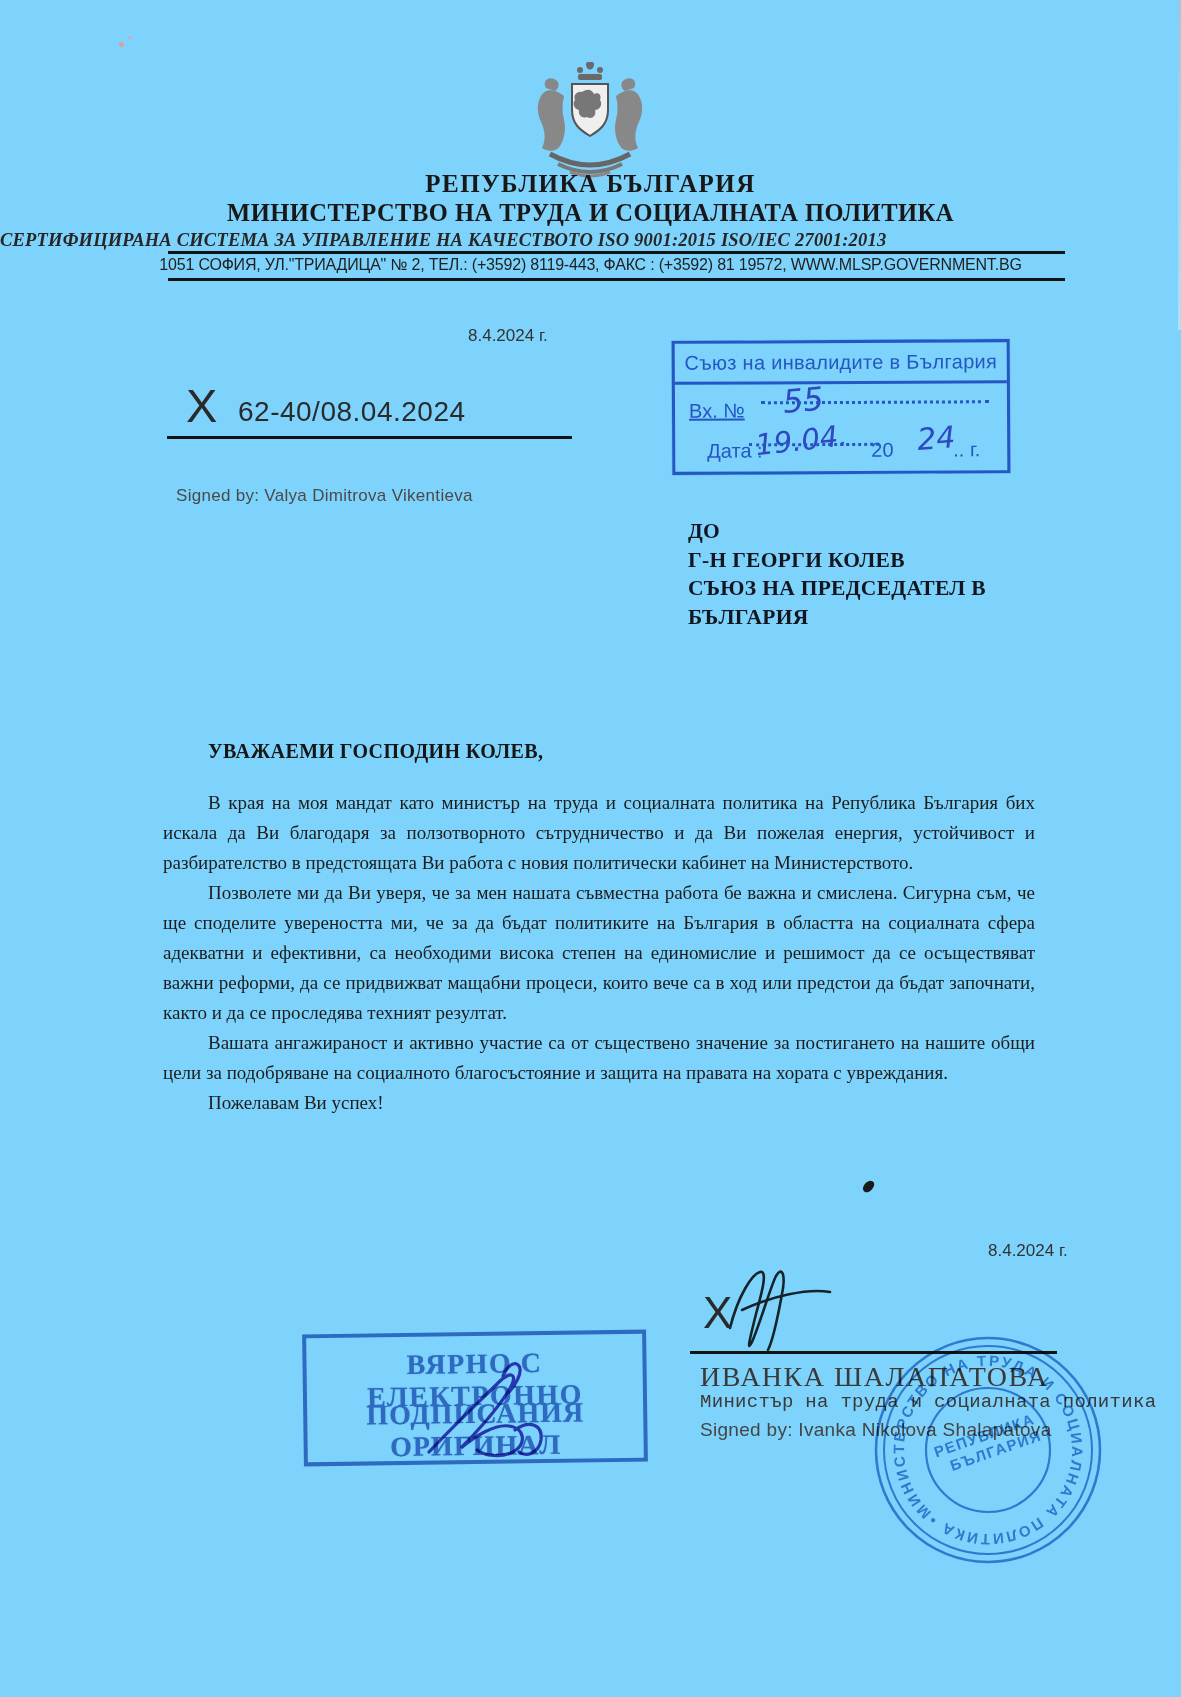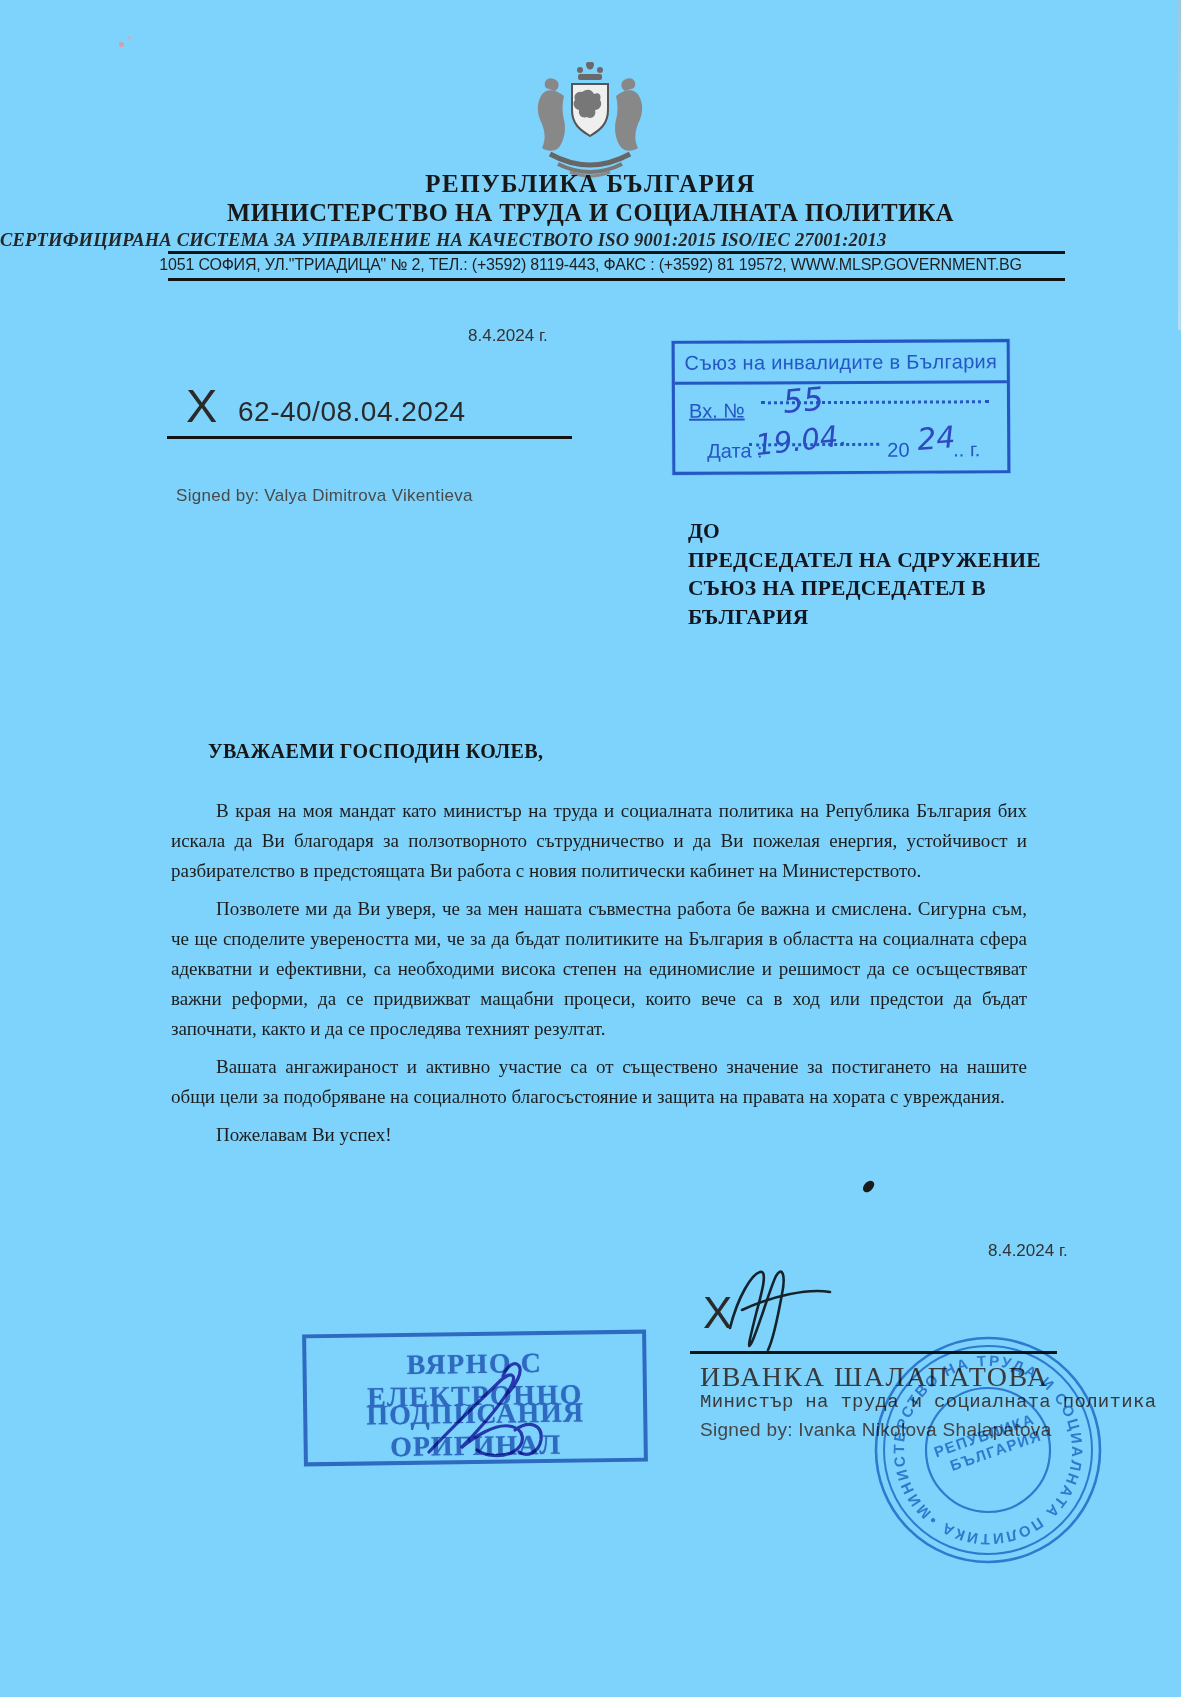"20" span.lbl { left: 212px -> 196px }
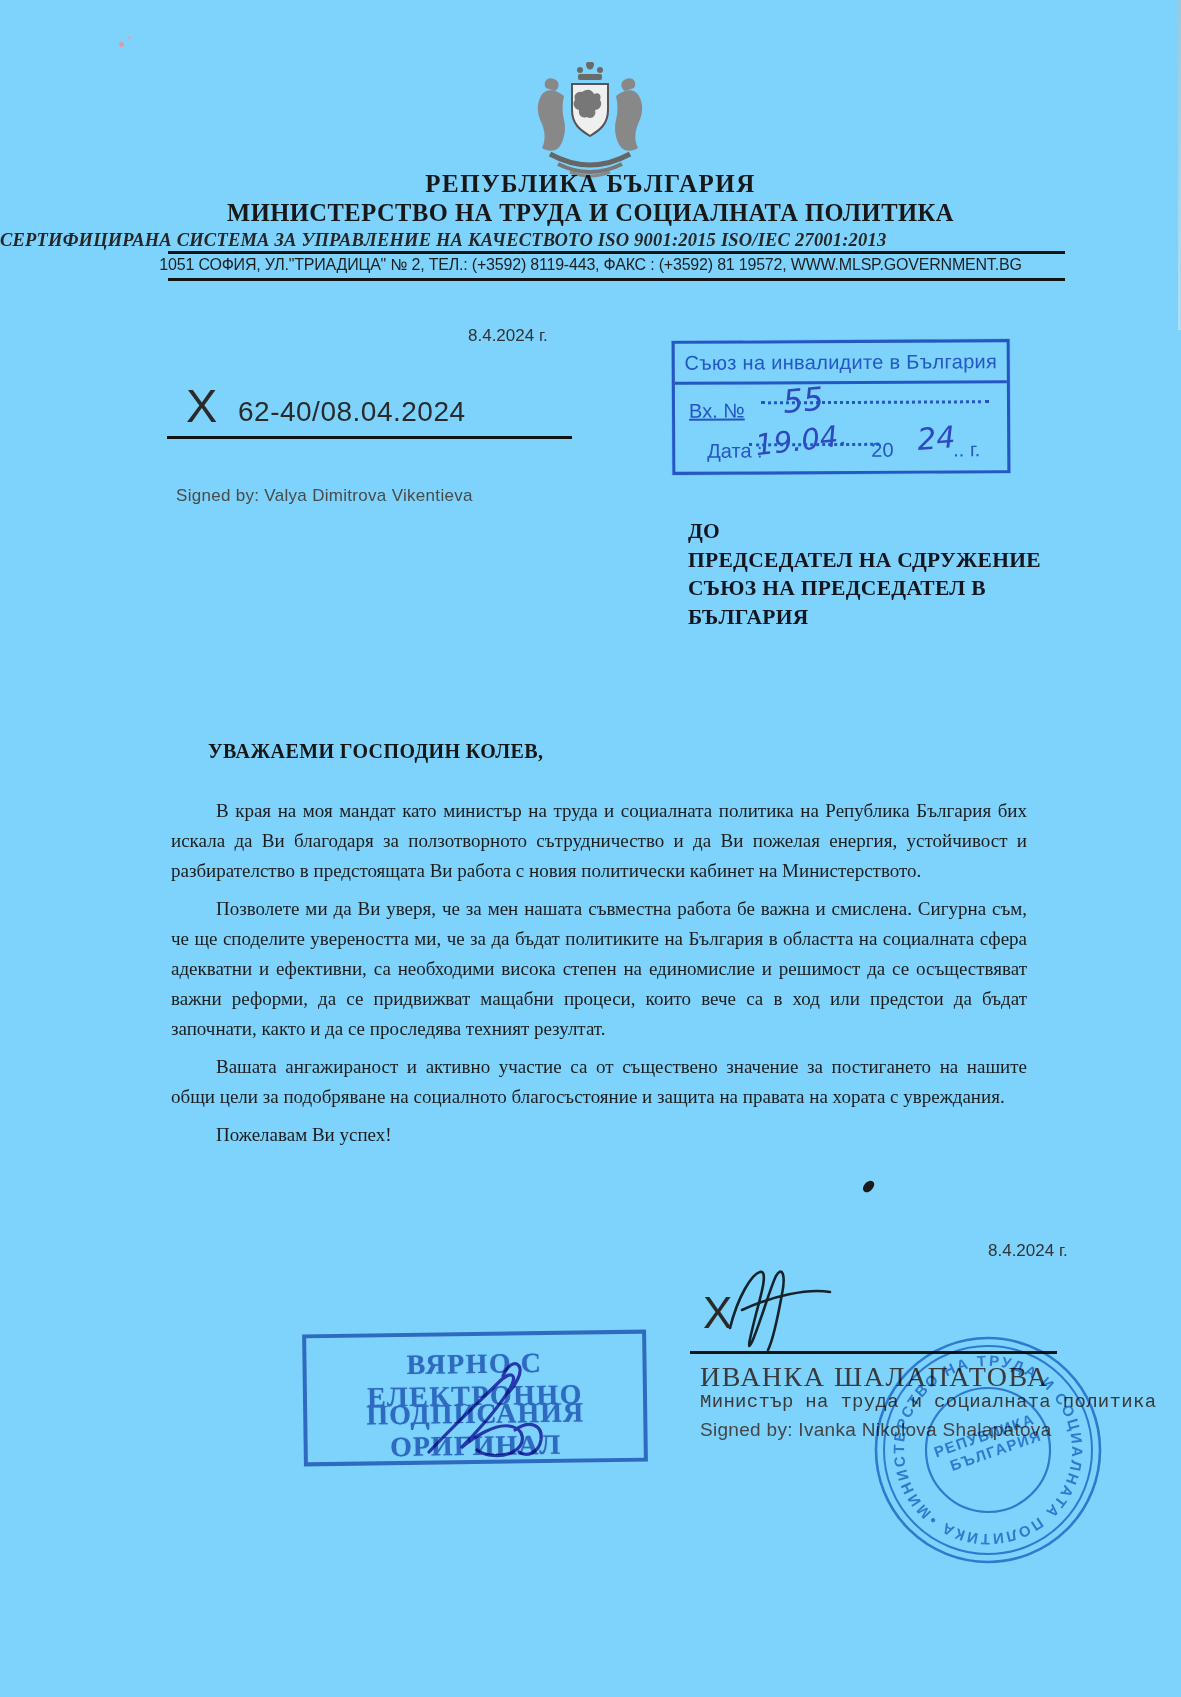"Г-Н ГЕОРГИ КОЛЕВ" span { html: none -> <span>Г-Н ГЕОРГИ КОЛЕВ</span> }
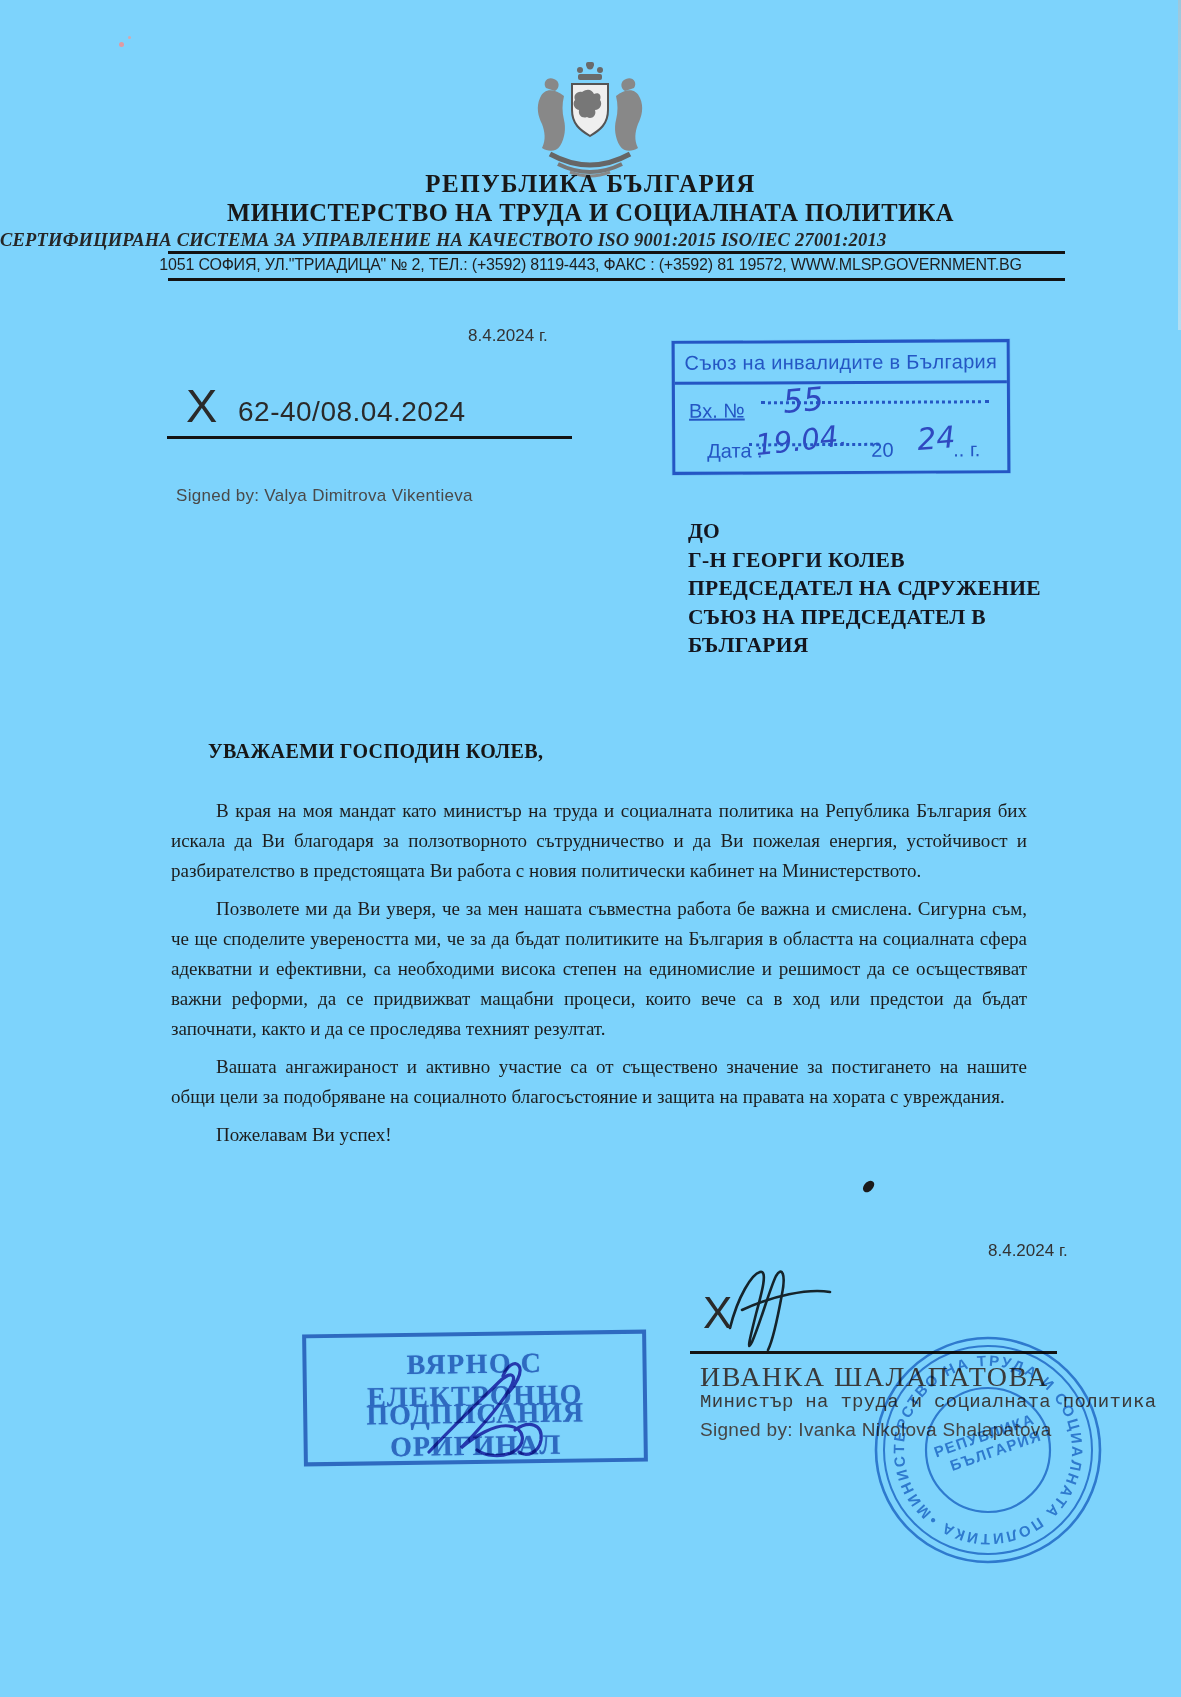"ПРЕДСЕДАТЕЛ НА СДРУЖЕНИЕ" span { html: <span>ПРЕДСЕДАТЕЛ НА СДРУЖЕНИЕ</span> -> none }
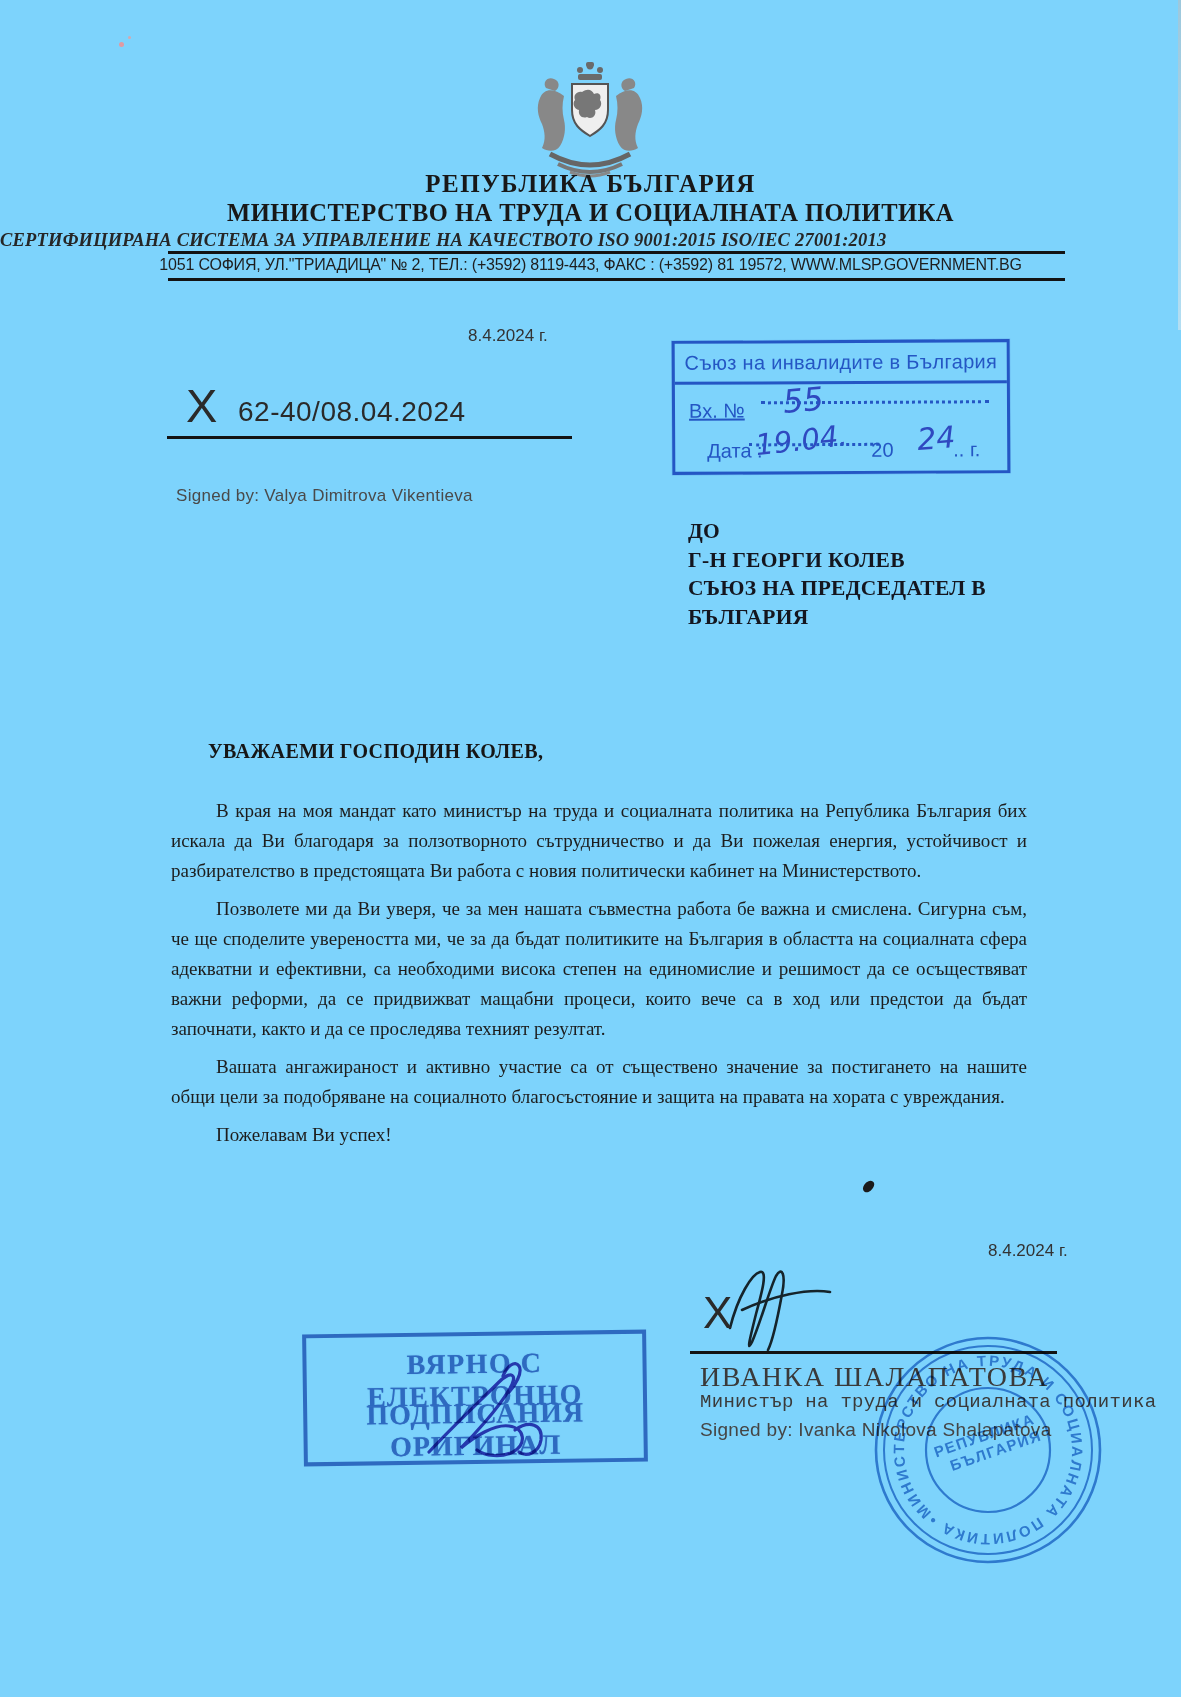"В края на моя мандат" .letterbody p { margin: 8px -> 0 }
